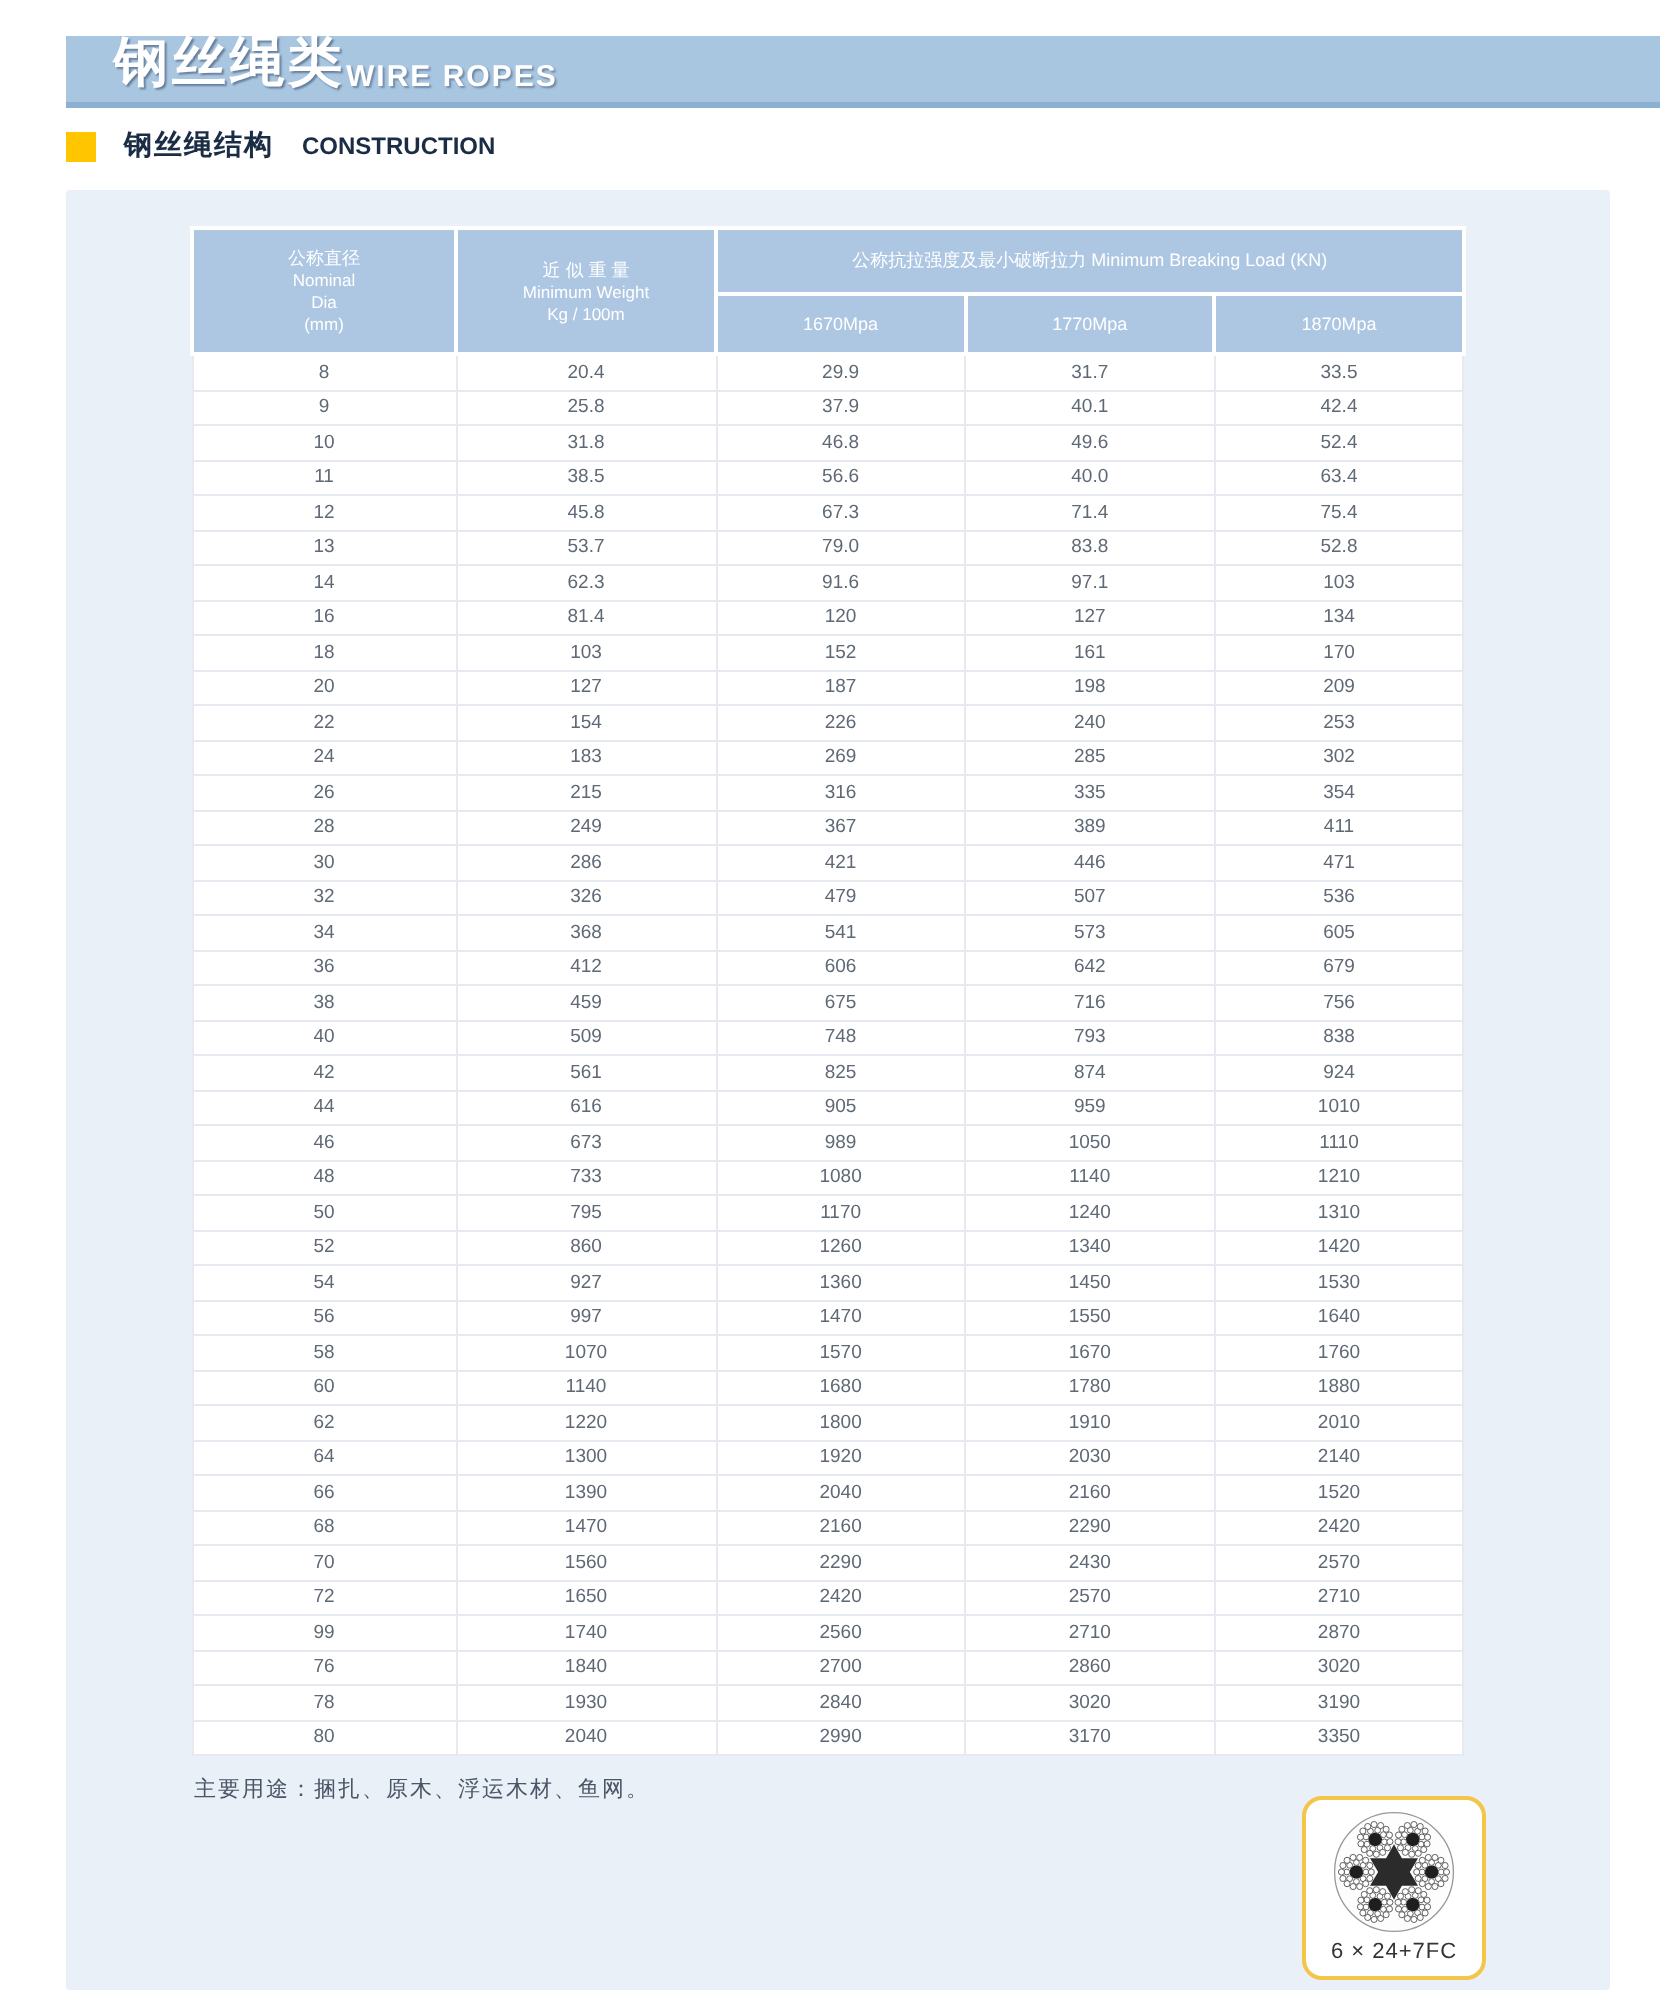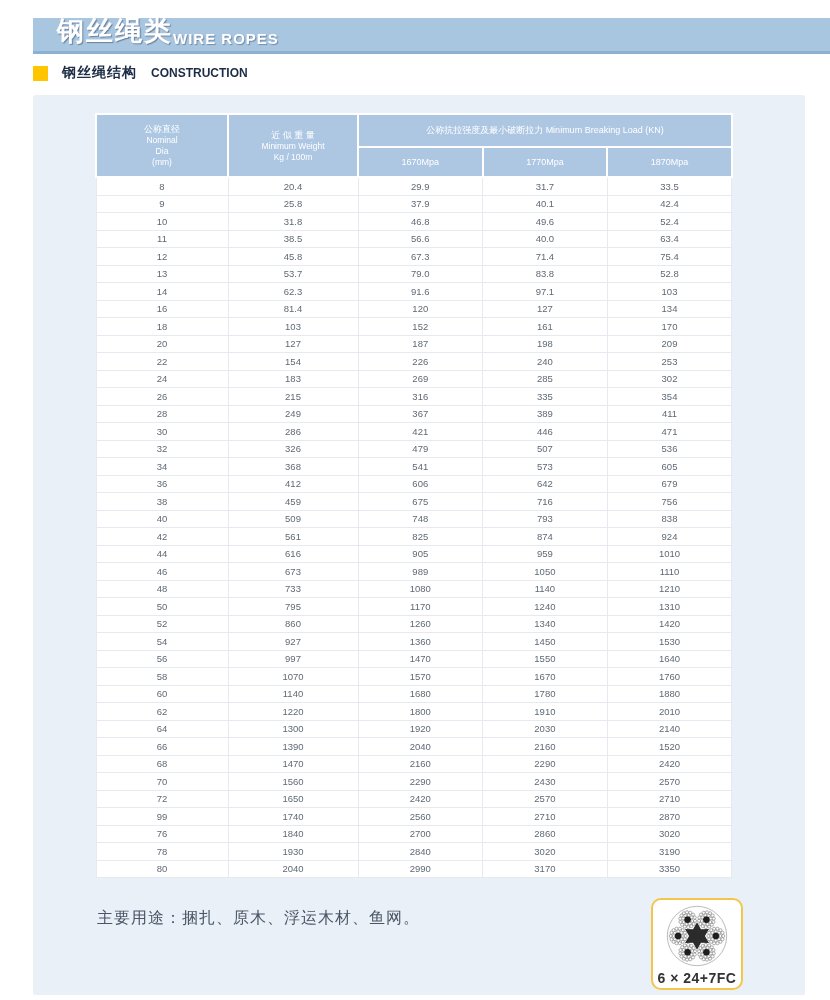"主要用途：捆扎、原木、浮运木材、鱼网。" .note { font-size: 16px -> 11px; top: 813px -> 792px }
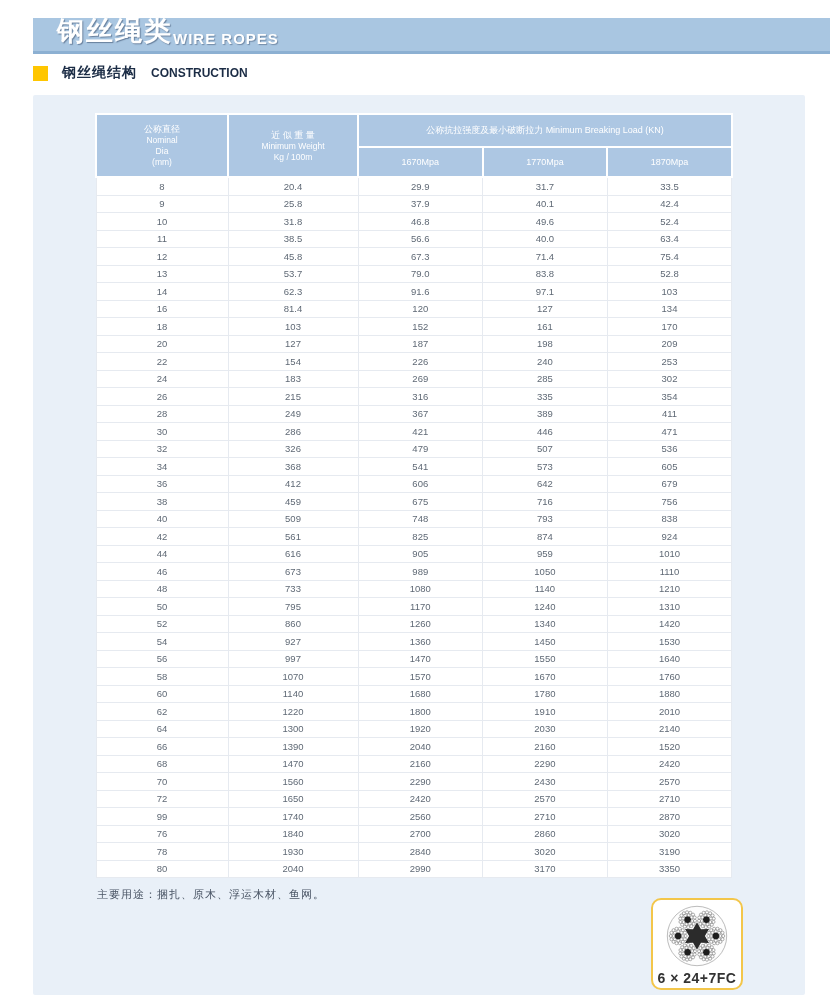"6 × 24+7FC" .rope-label { font-size: 14px -> 11px; font-weight: bold -> normal }
